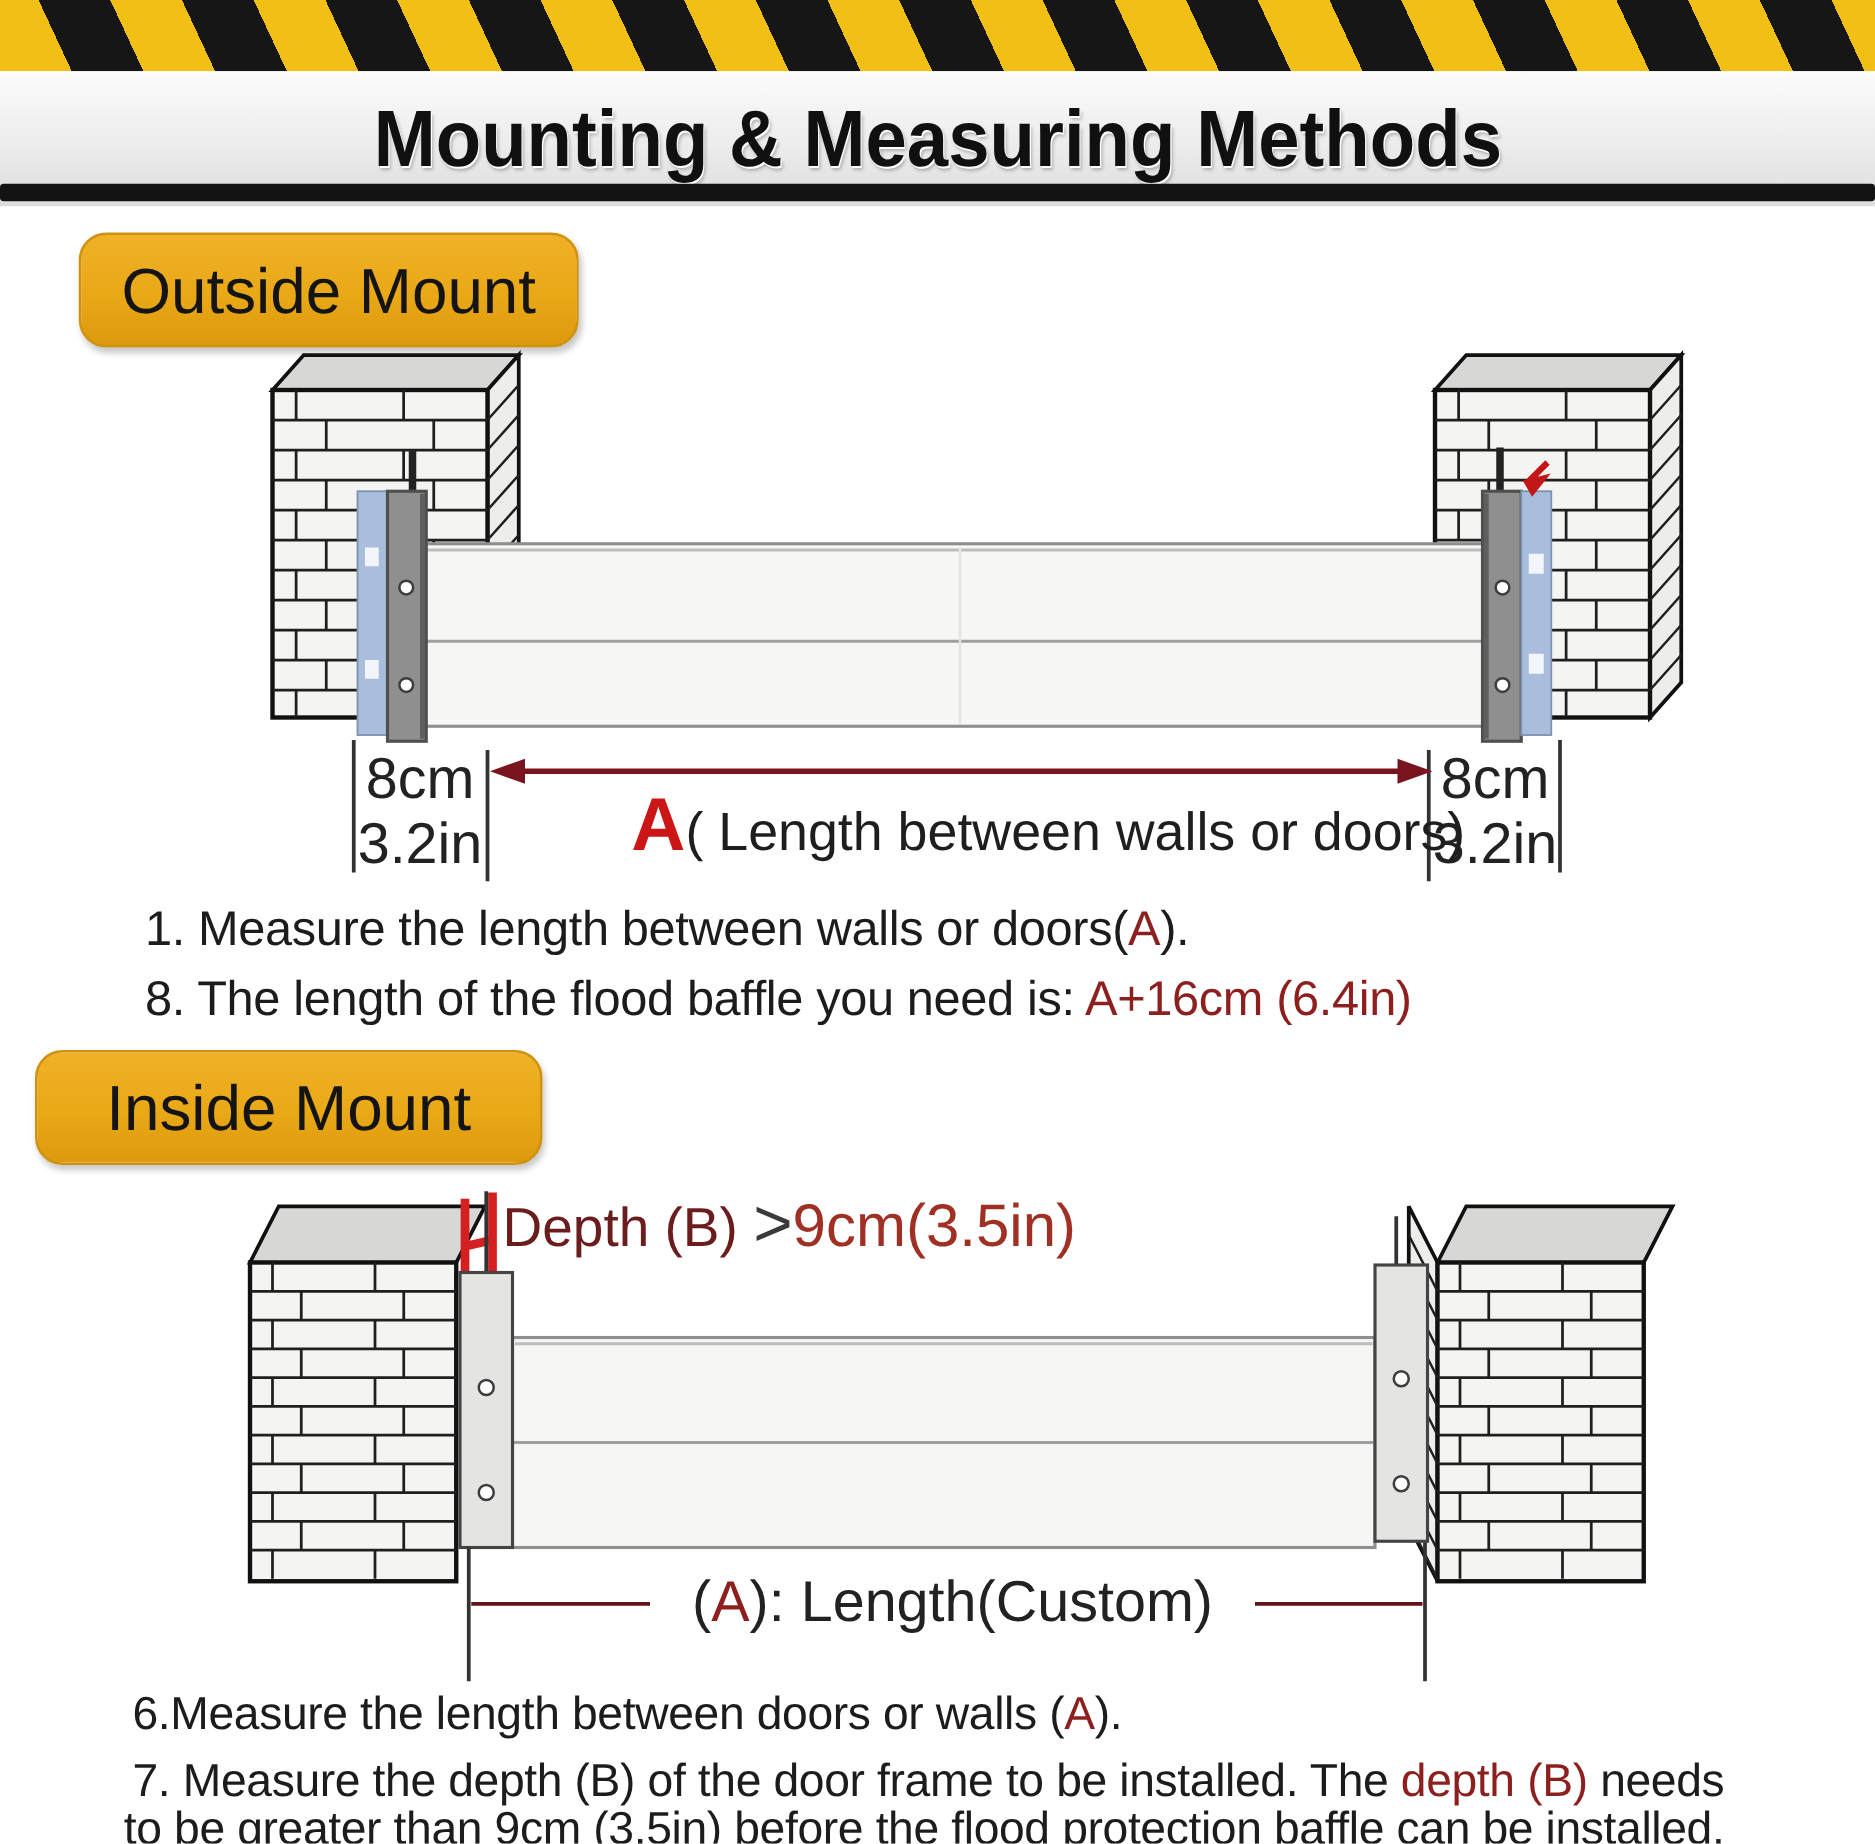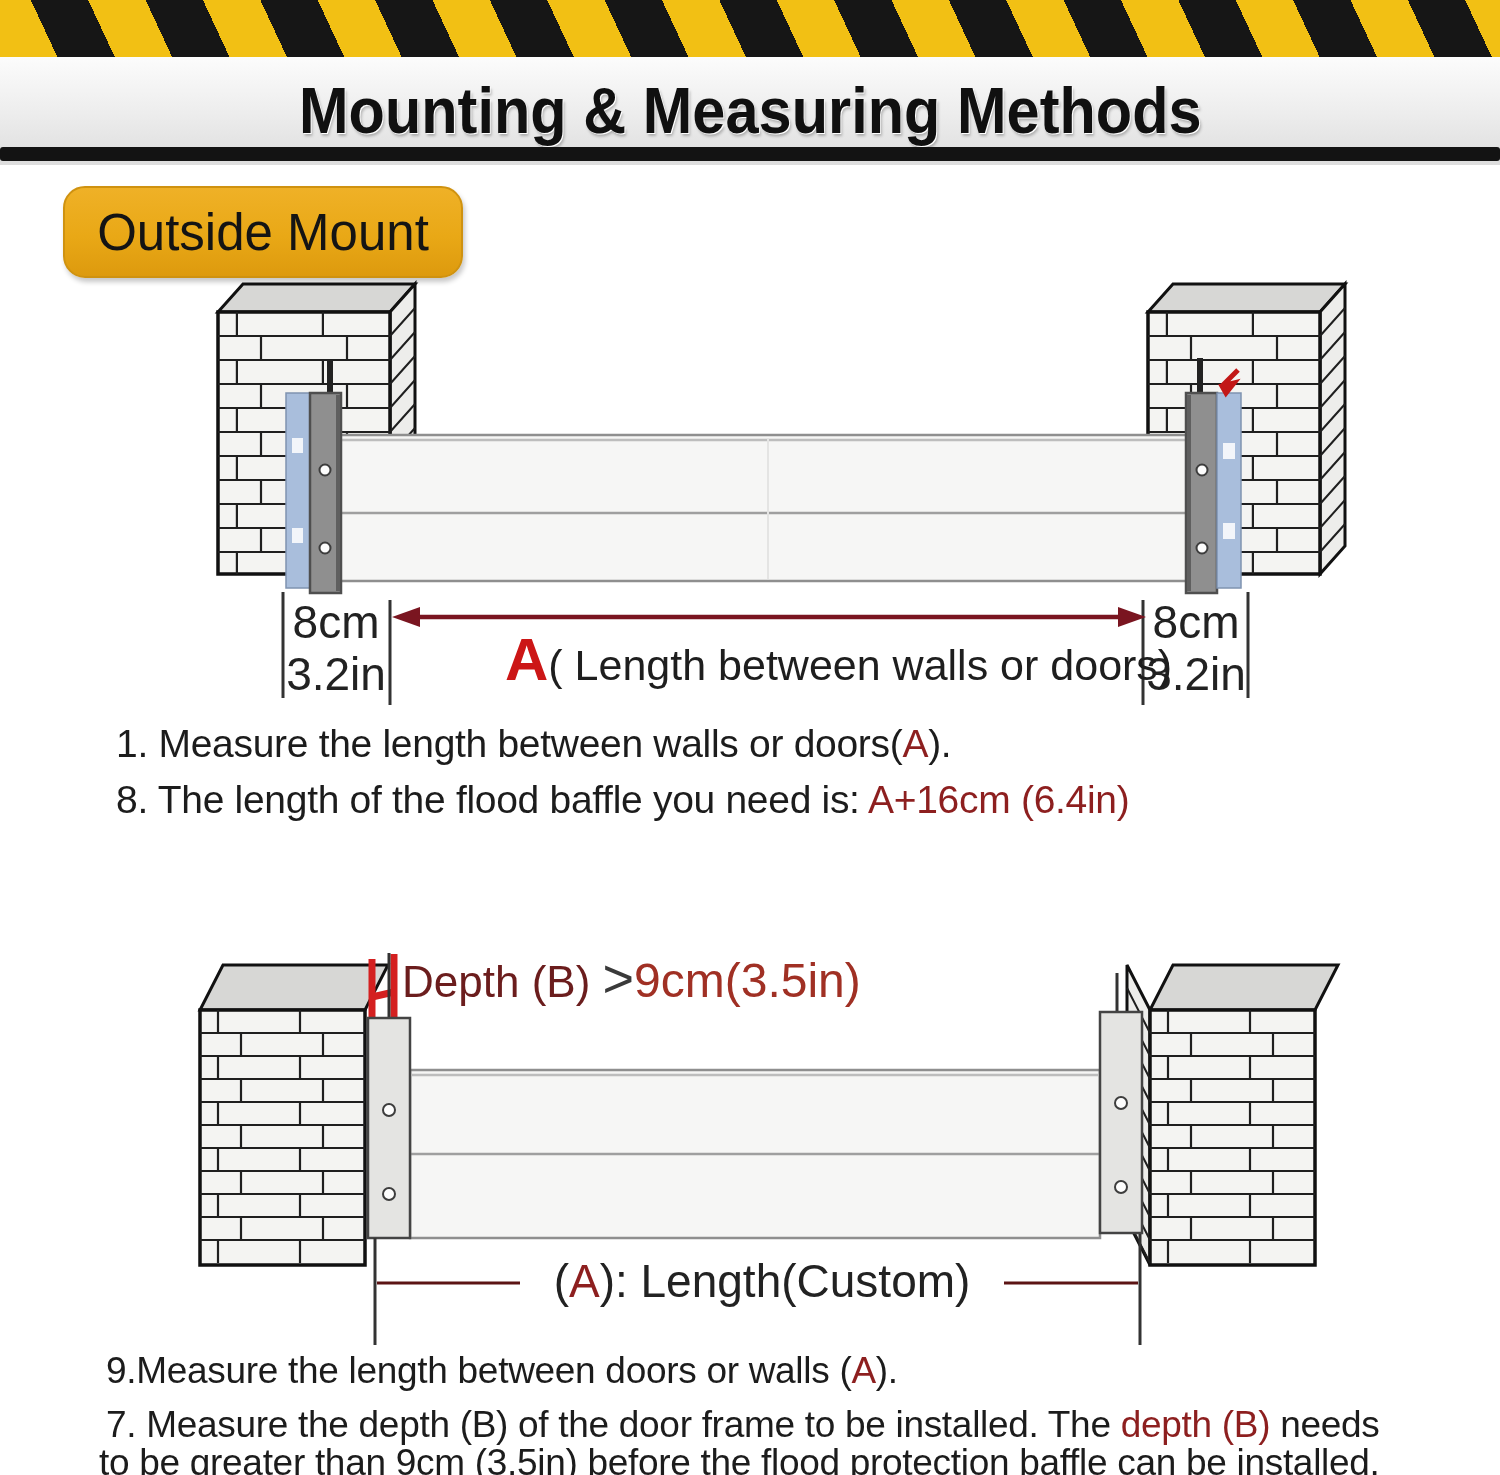"Inside Mount" div.badge { html: none -> <div>Inside Mount</div> }
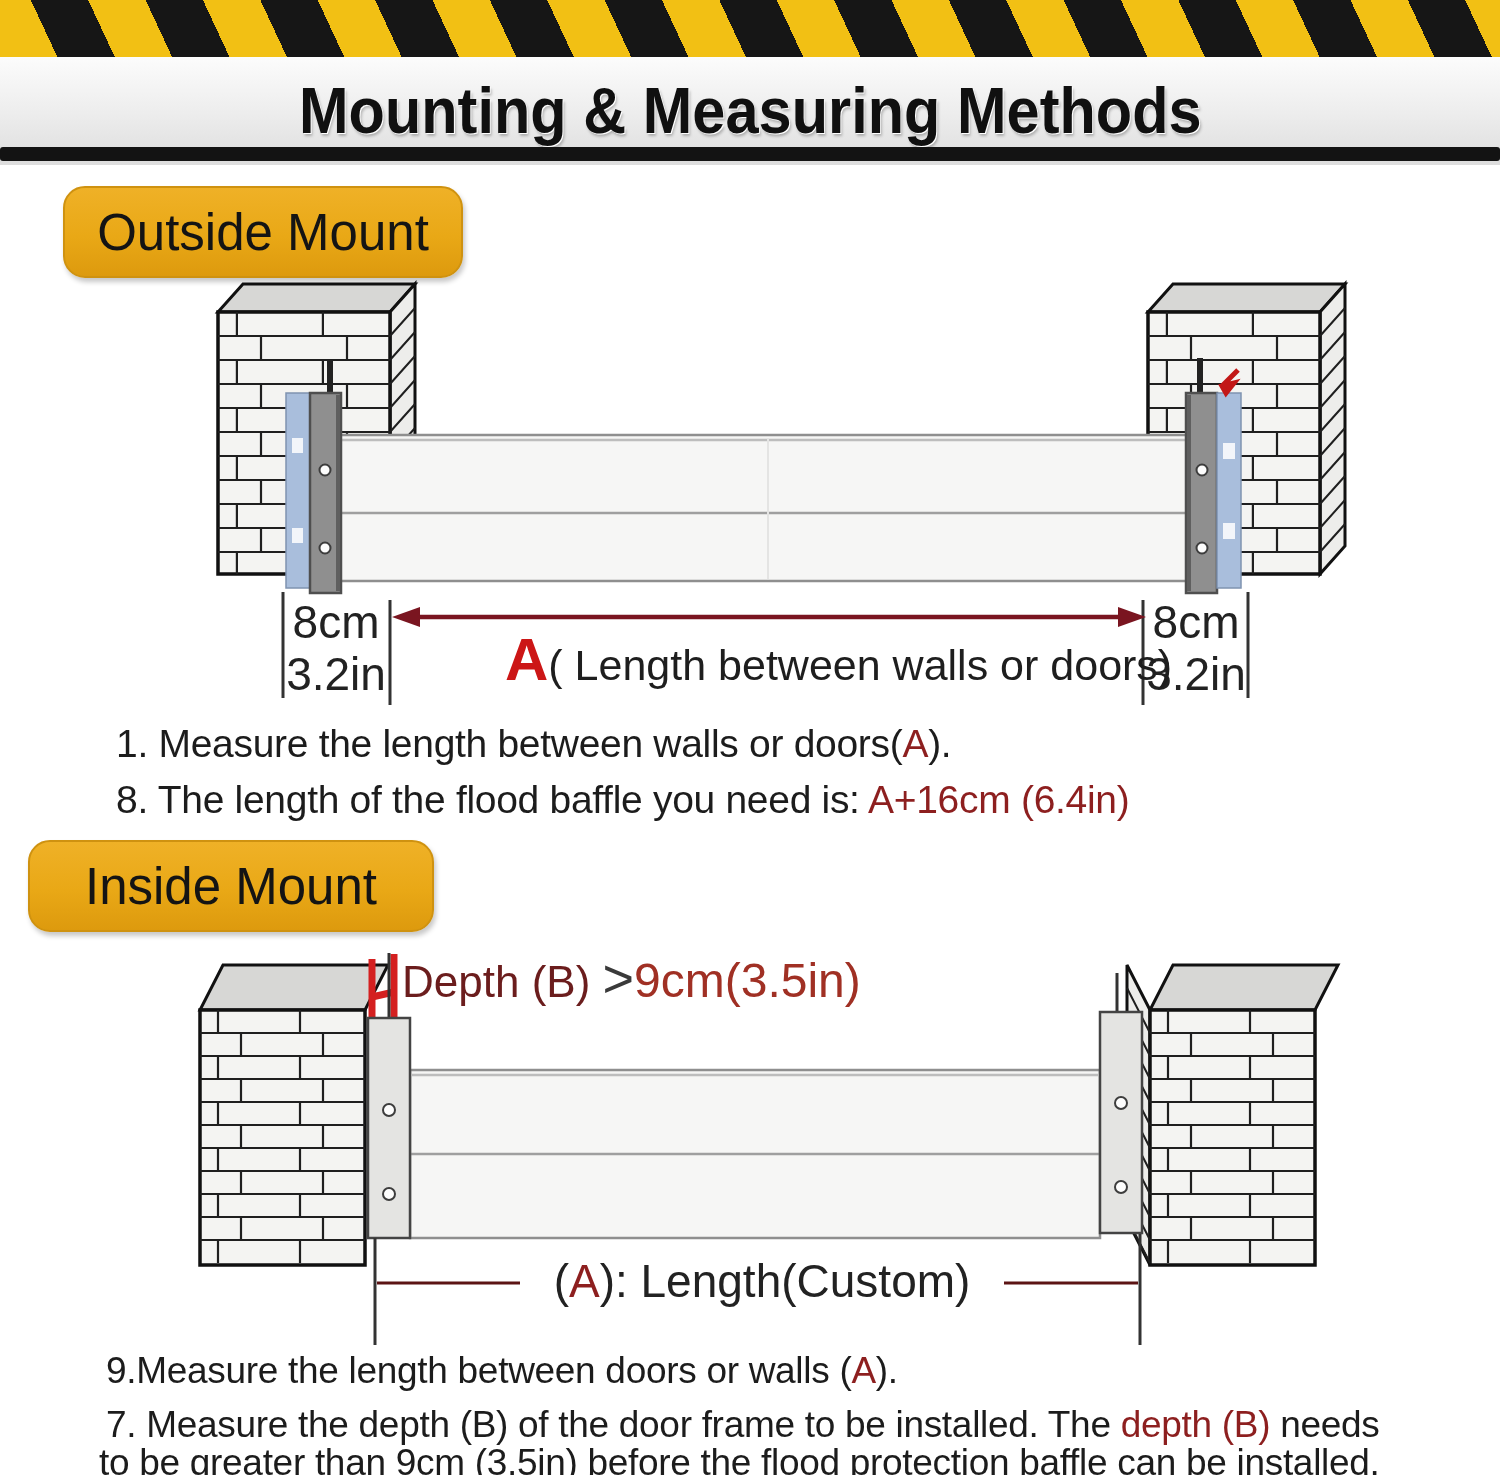"9.Measure the length between doors" span { text: 9.Measure -> 6.Measure }
